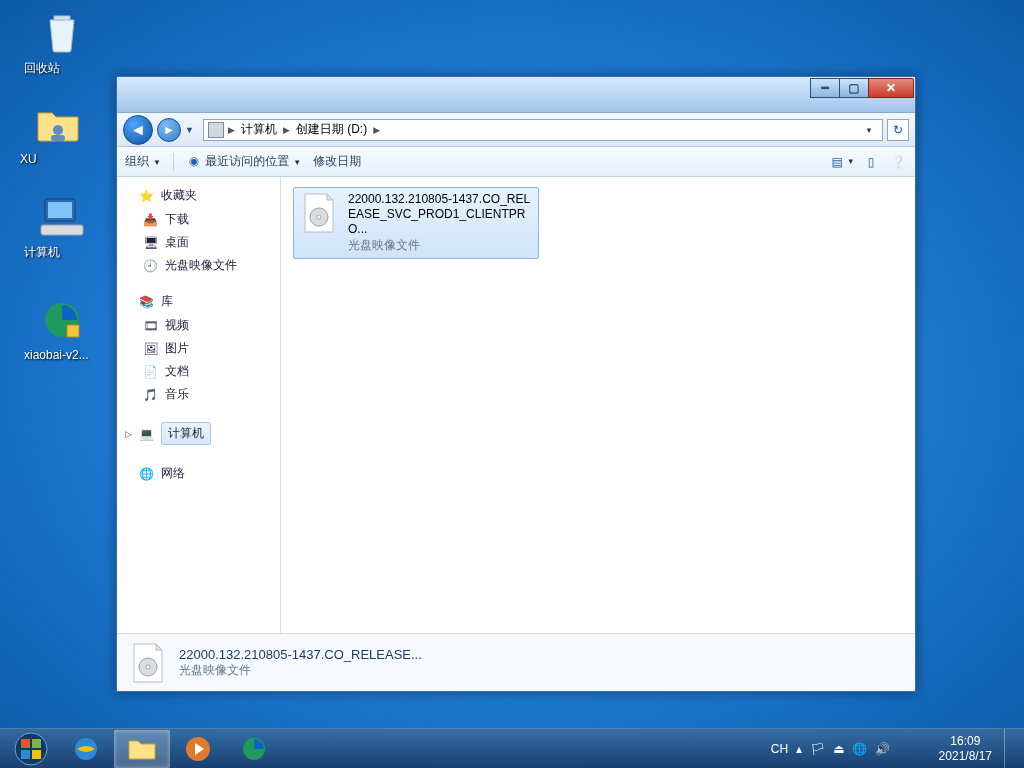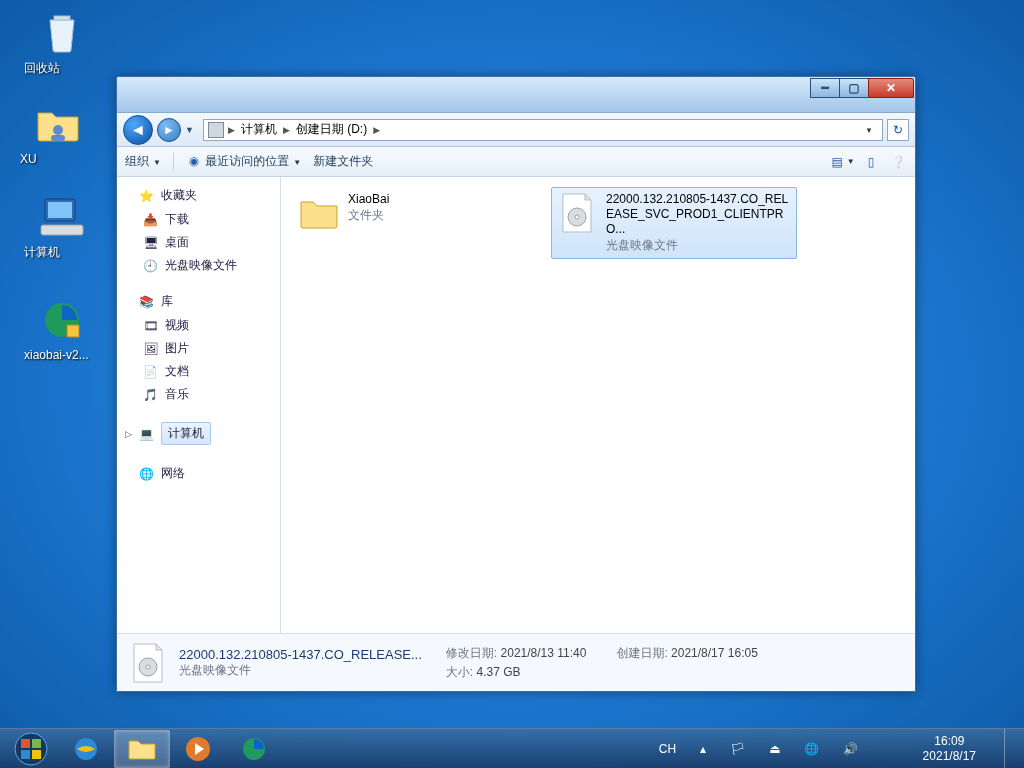"新建文件夹" span { text: 新建文件夹 -> 修改日期 }
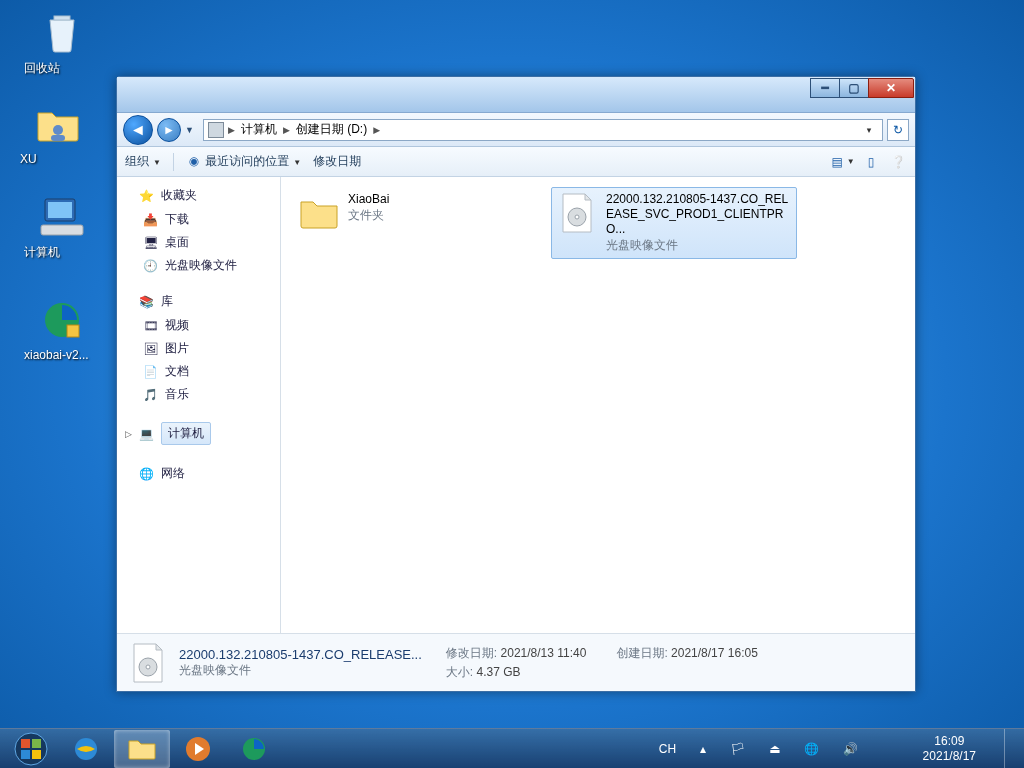"XiaoBai" div.file { html: <div> <div> <svg> <path></path> </svg> </div> <div> <div>XiaoBai</div> <div>文件夹</div> </div> </div> -> none }
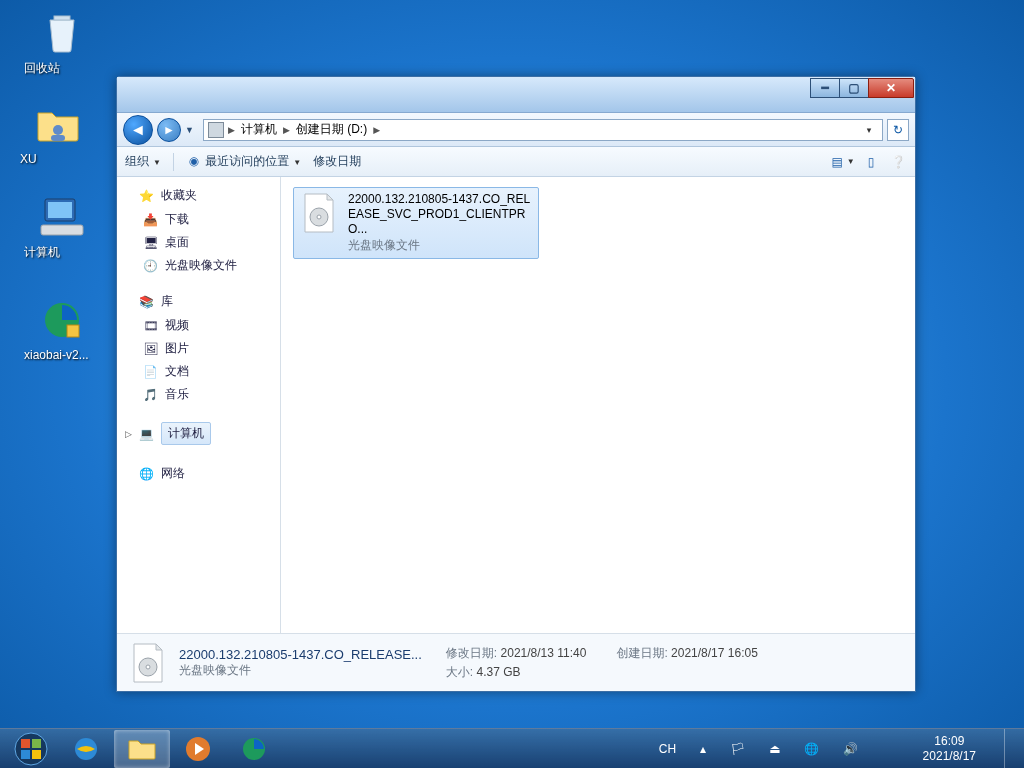"修改日期: 2021/8/13 11:40" div.dmeta { html: <div> <span><span>修改日期:</span> <span>2021/8/13 11:40</span></span> <span><span>创建日期:</span> <span>2021/8/17 16:05</span></span> <span><span>大小:</span> <span>4.37 GB</span></span> <span></span> </div> -> none }
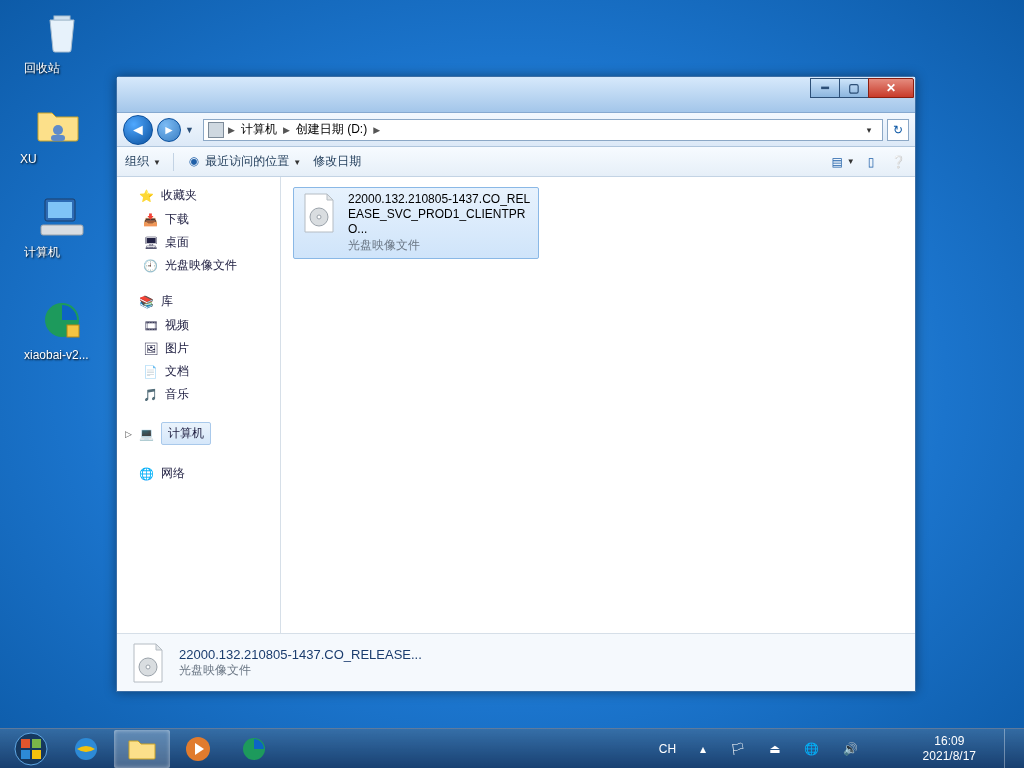"CH" .tray { gap: 24px -> 8px }
